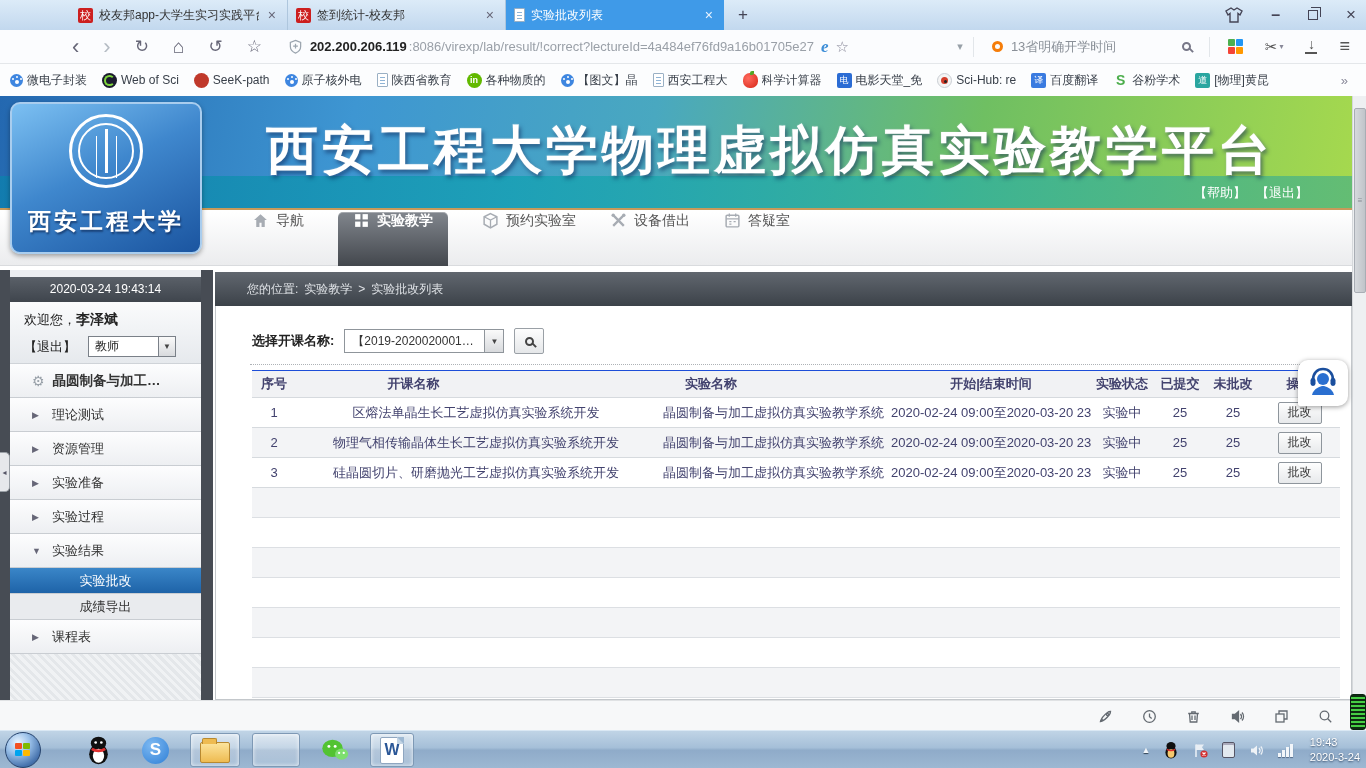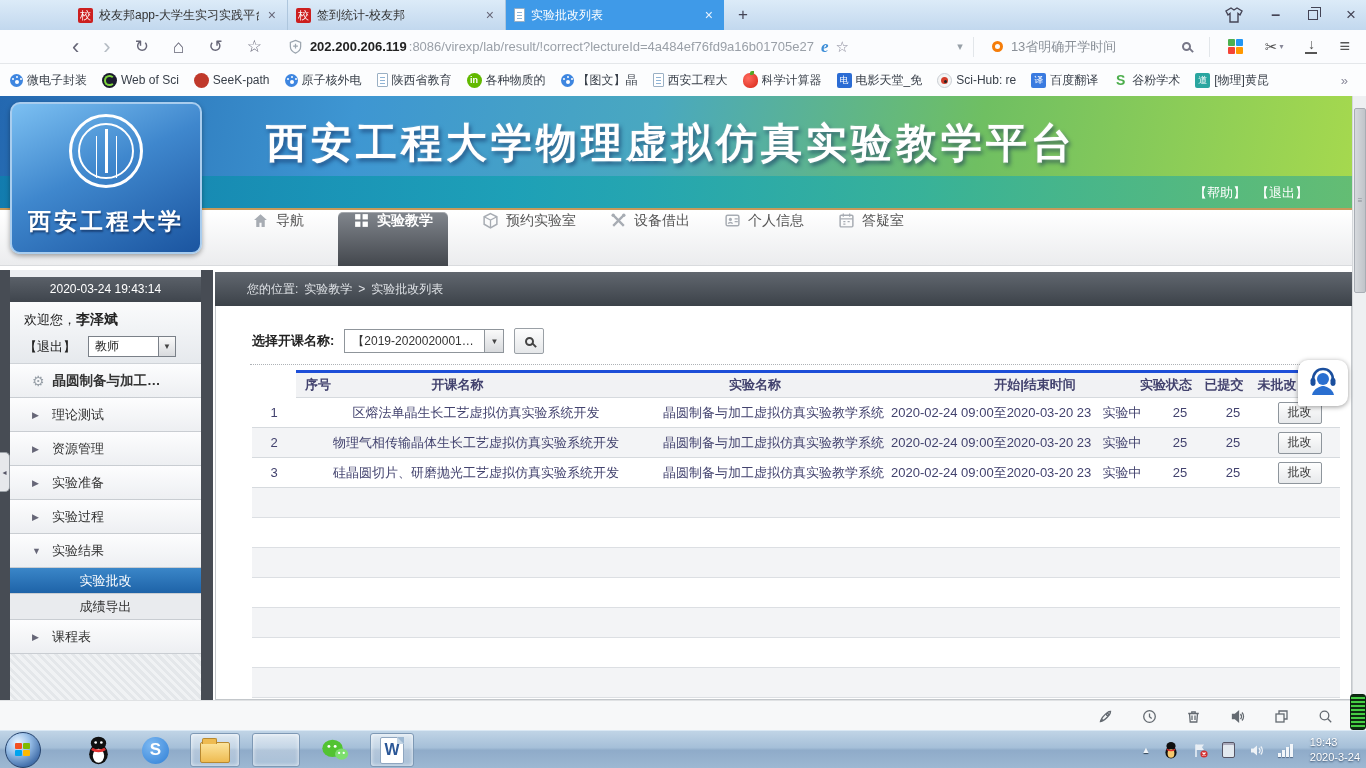"西安工程大学物理虚拟仿真实验教学平台" .banner-title { font-size: 41px -> 52px }
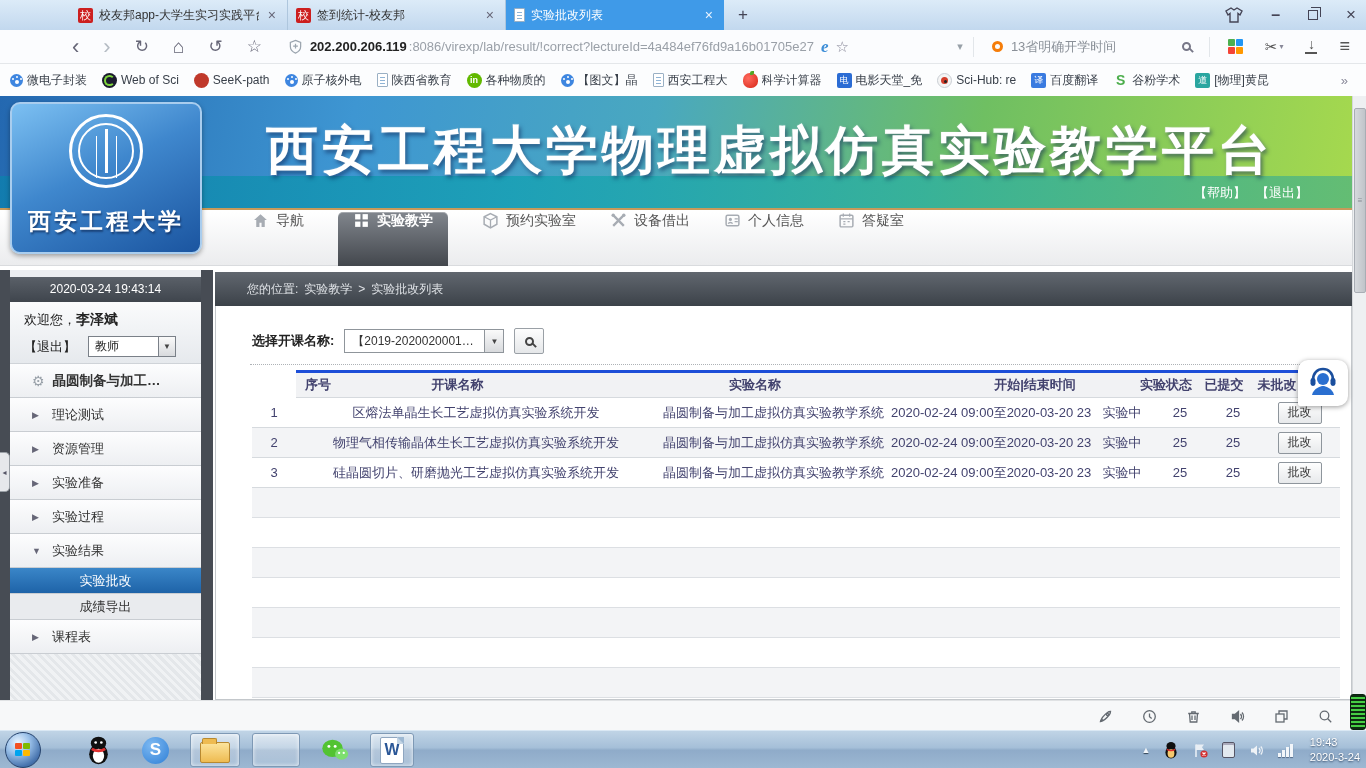"个人信息" div.nav-item { html: <div> <svg> <rect></rect> <circle></circle> <path></path> </svg> <span>个人信息</span> </div> -> none }
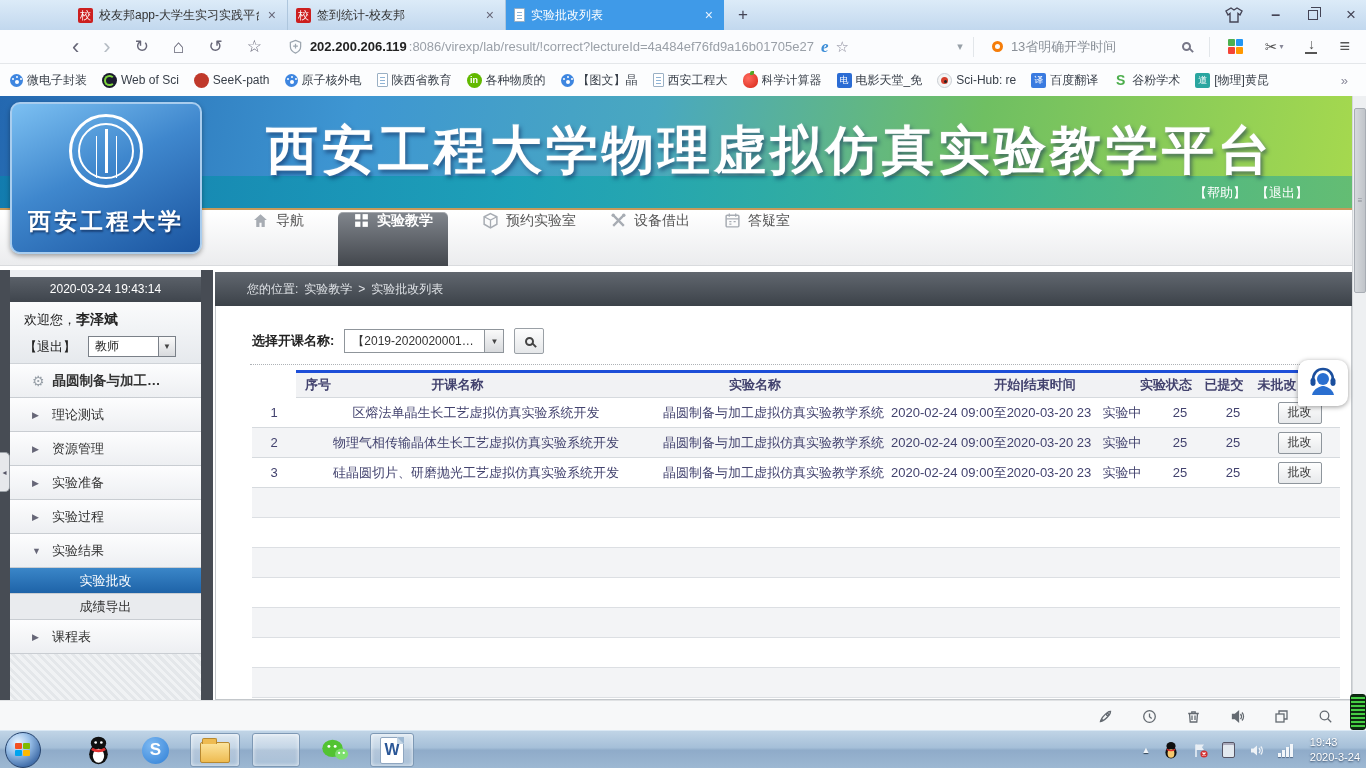"序号" .tr.hdr { border-top: 3px solid #1d4ed8 -> 1px solid #1d4ed8; margin-left: 44px -> none }
